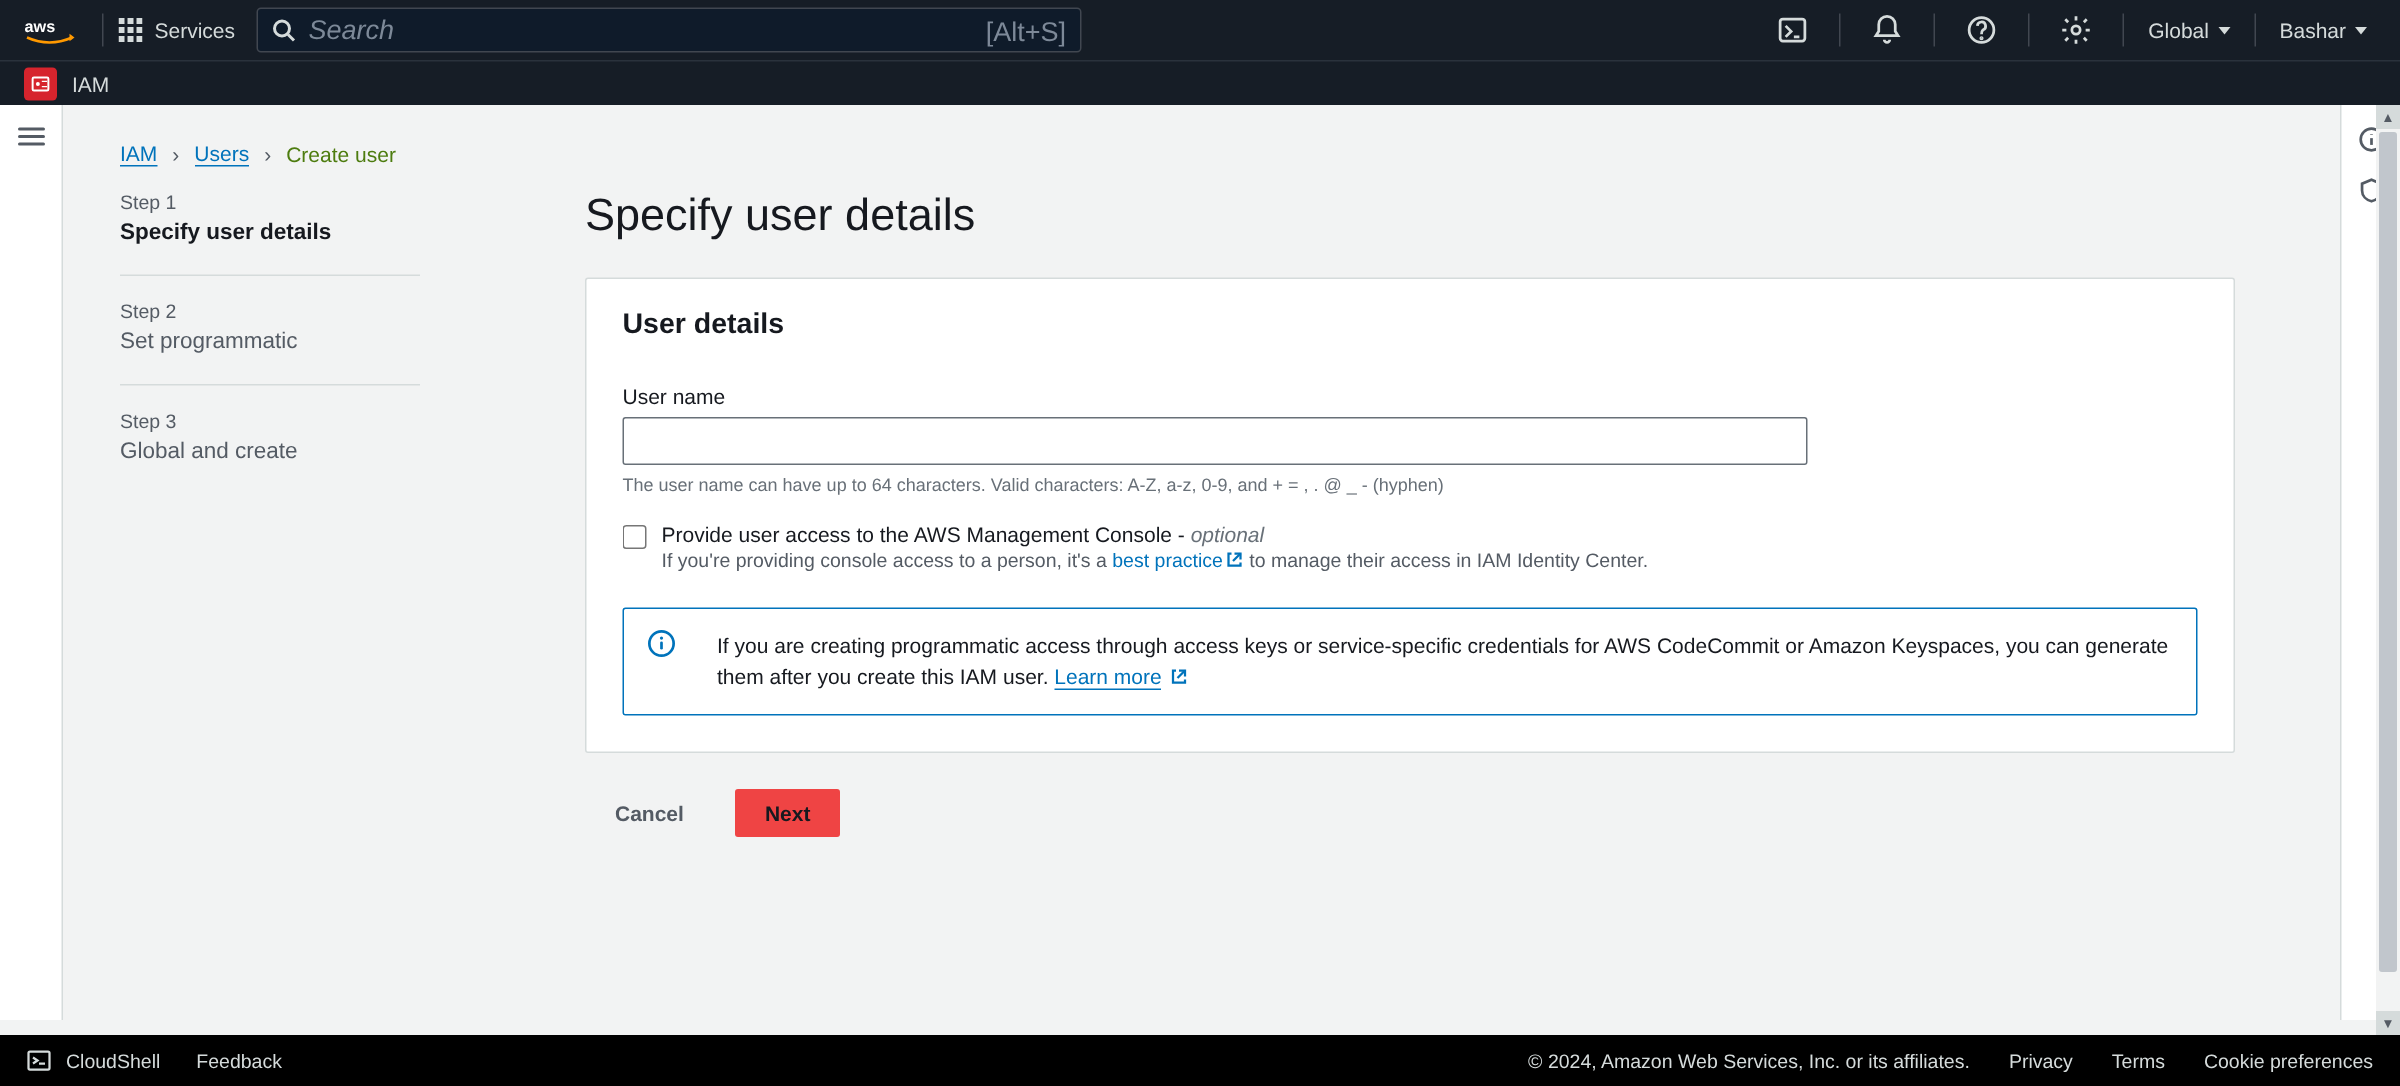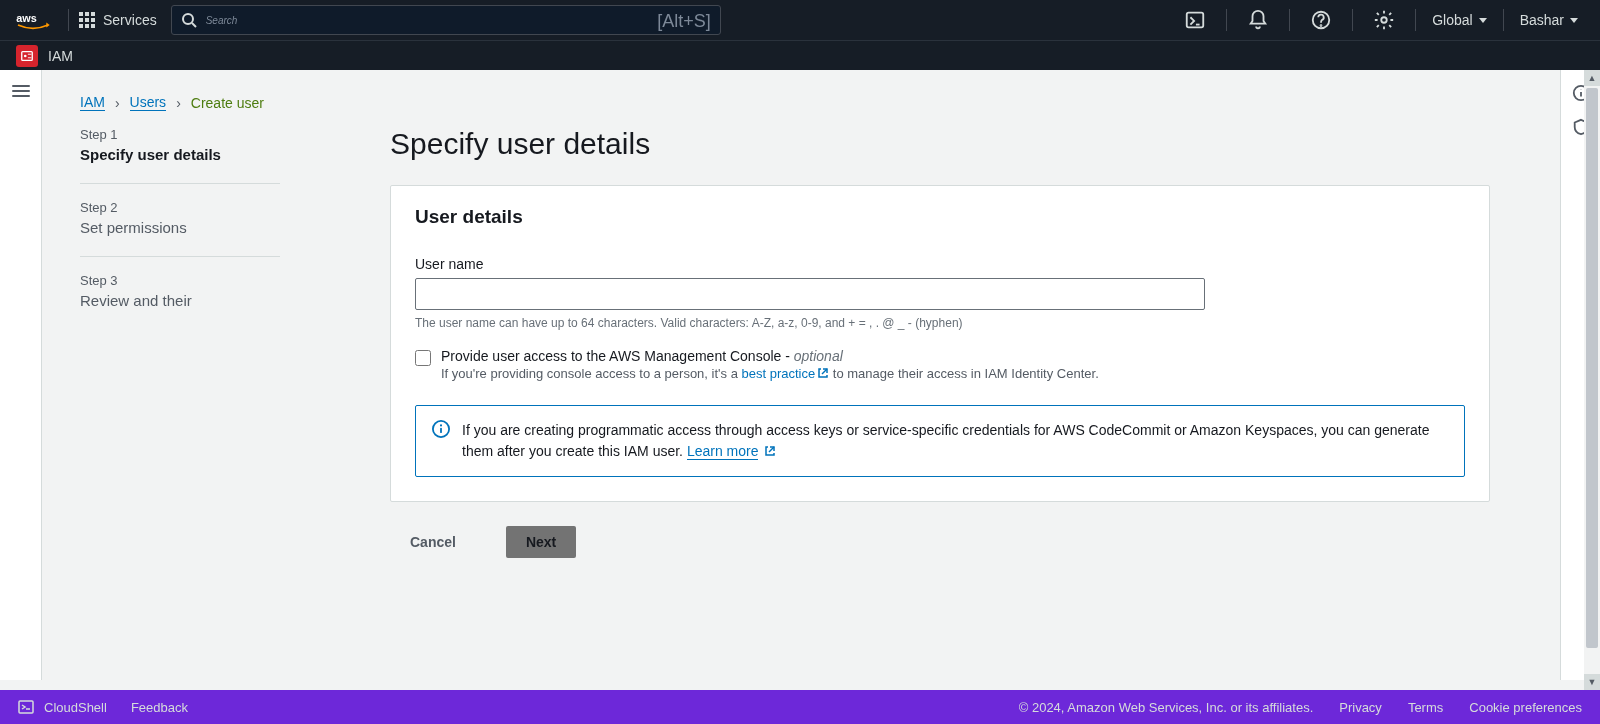"Search" .search-input { font-size: 10px -> 18px }
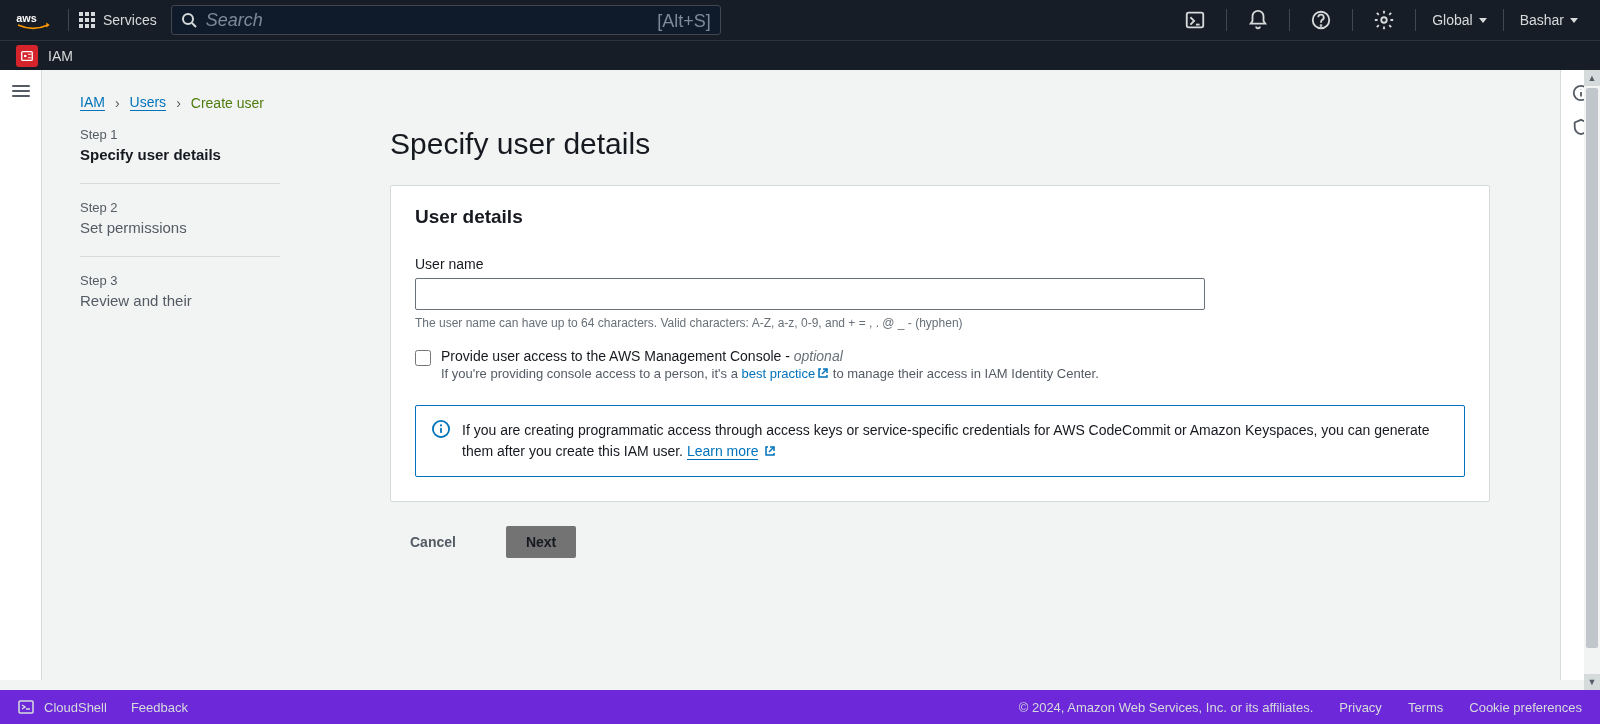"Set permissions" div.step-title { text: permissions -> programmatic }
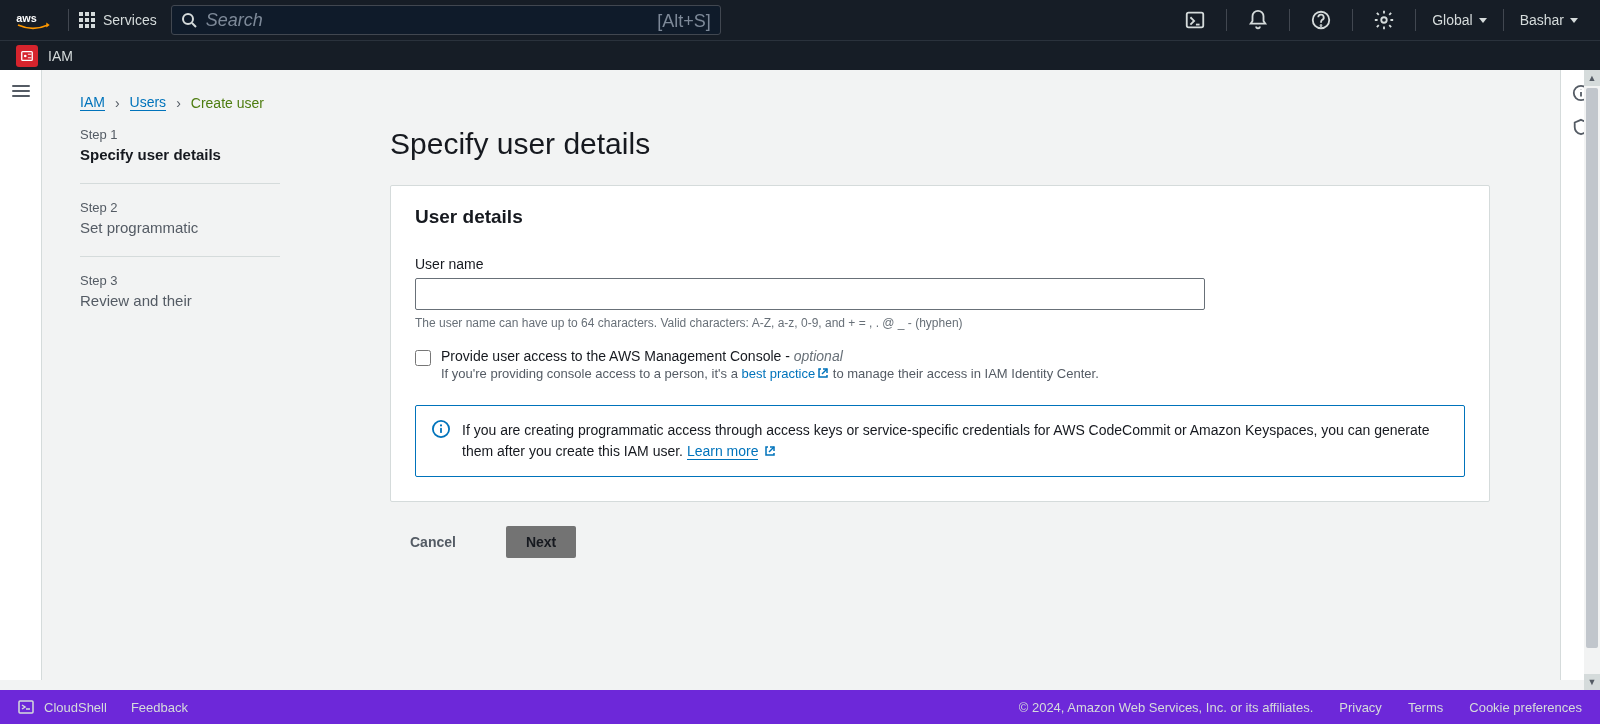"Review and their" div.step-title { text: Review and their -> Global and create }
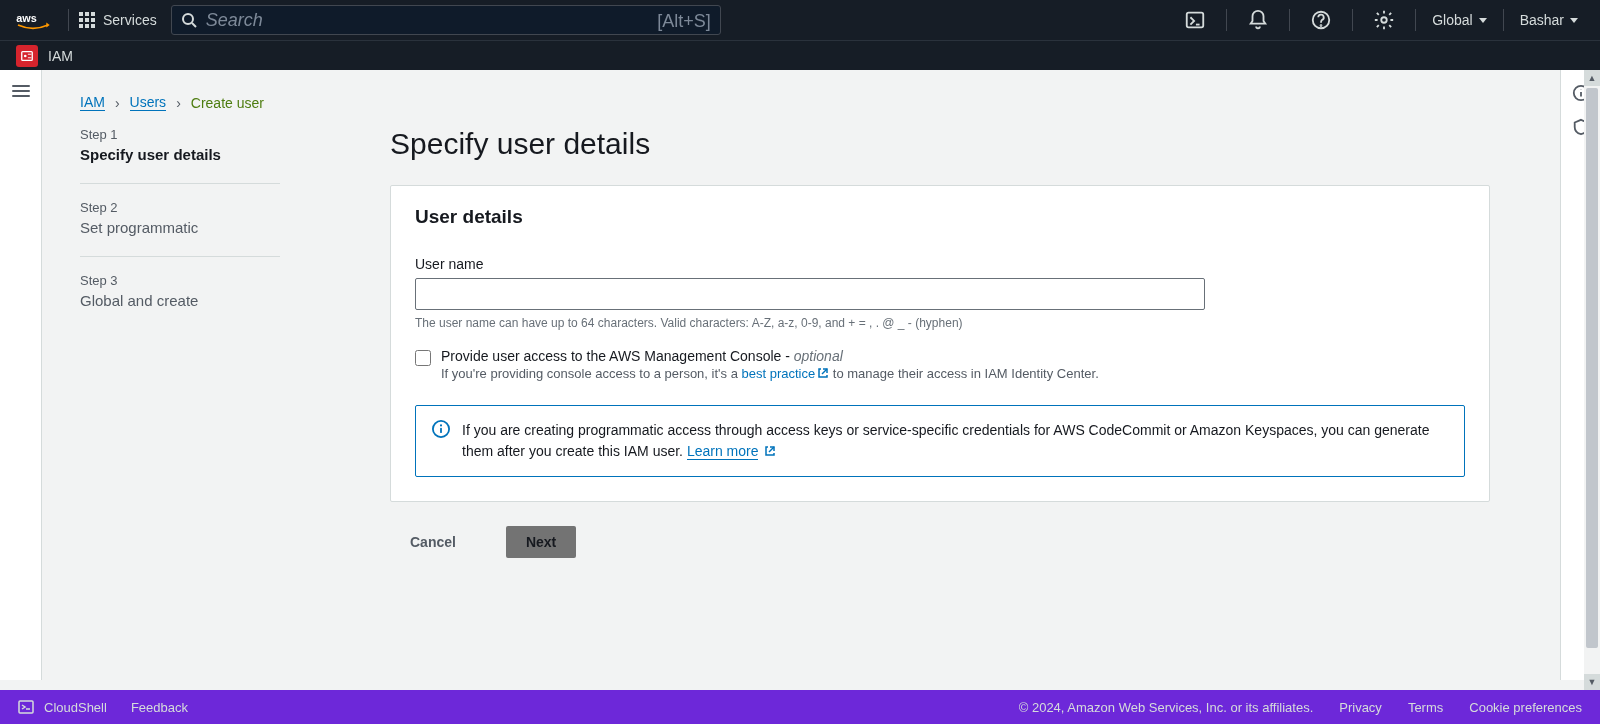"If you are creating programmatic" .info-box .info-text { margin-left: none -> 16px }
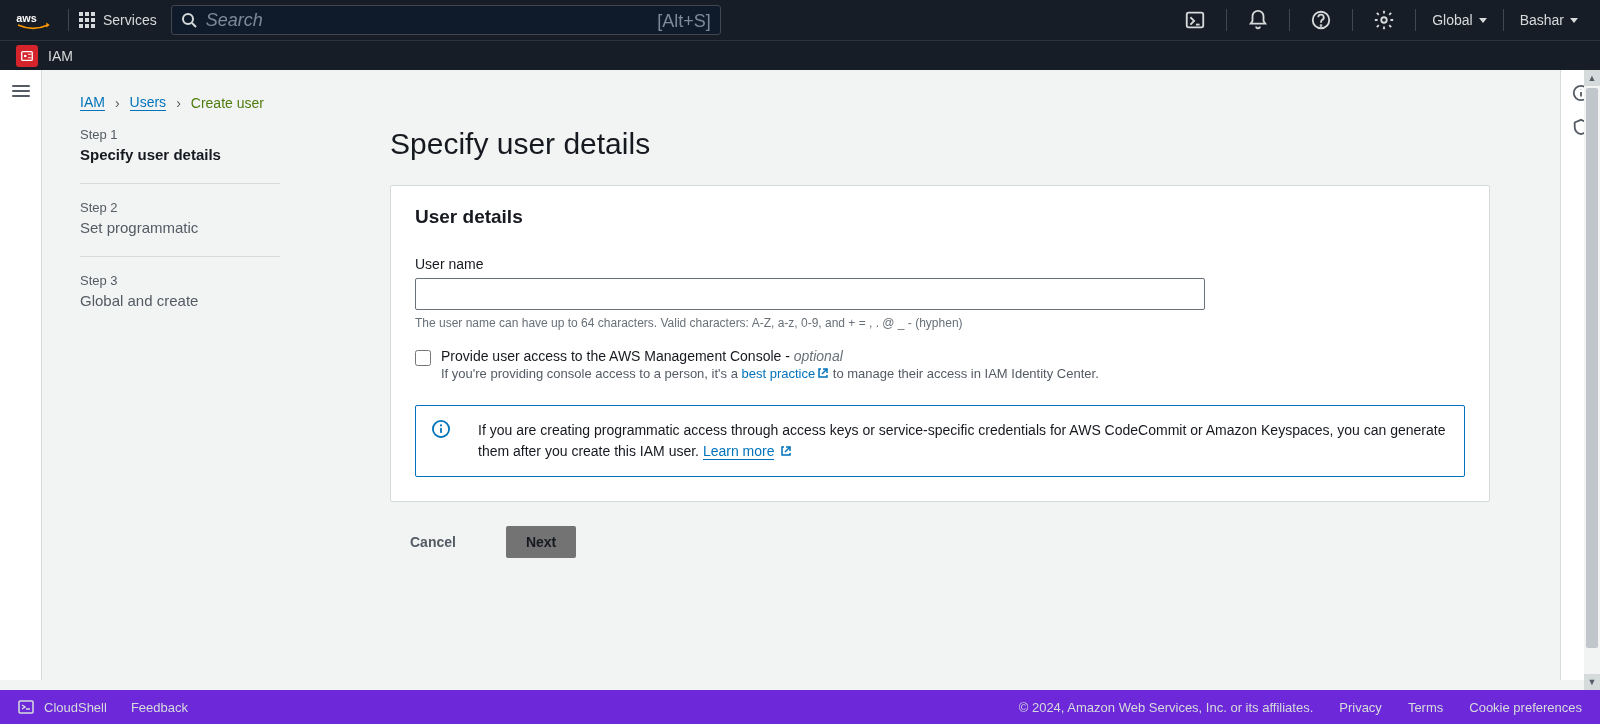"Next" .btn-next { background: #737373 -> #ef4444; margin-left: 16px -> none }
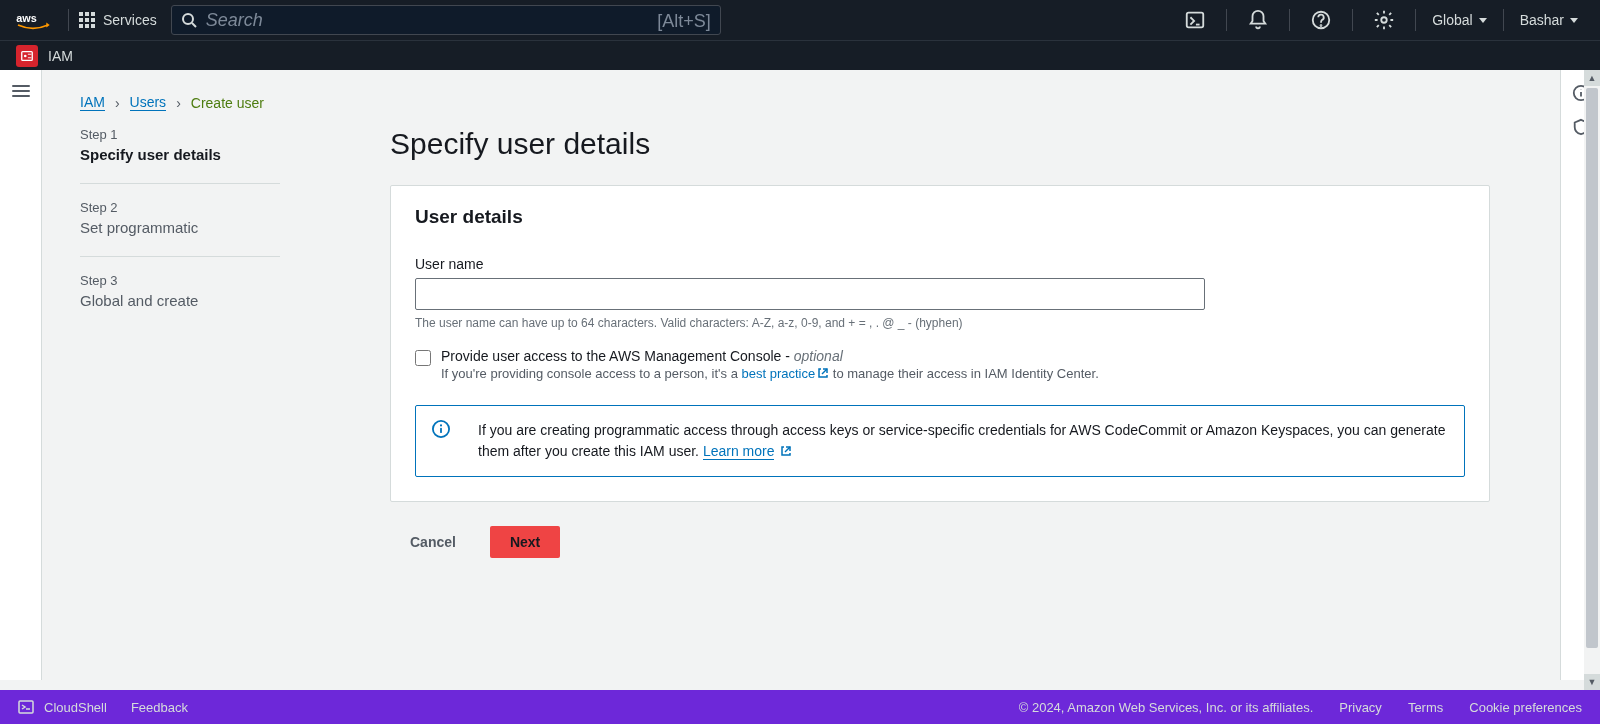"CloudShell" .footer { background: #6d28d9 -> #000000 }
